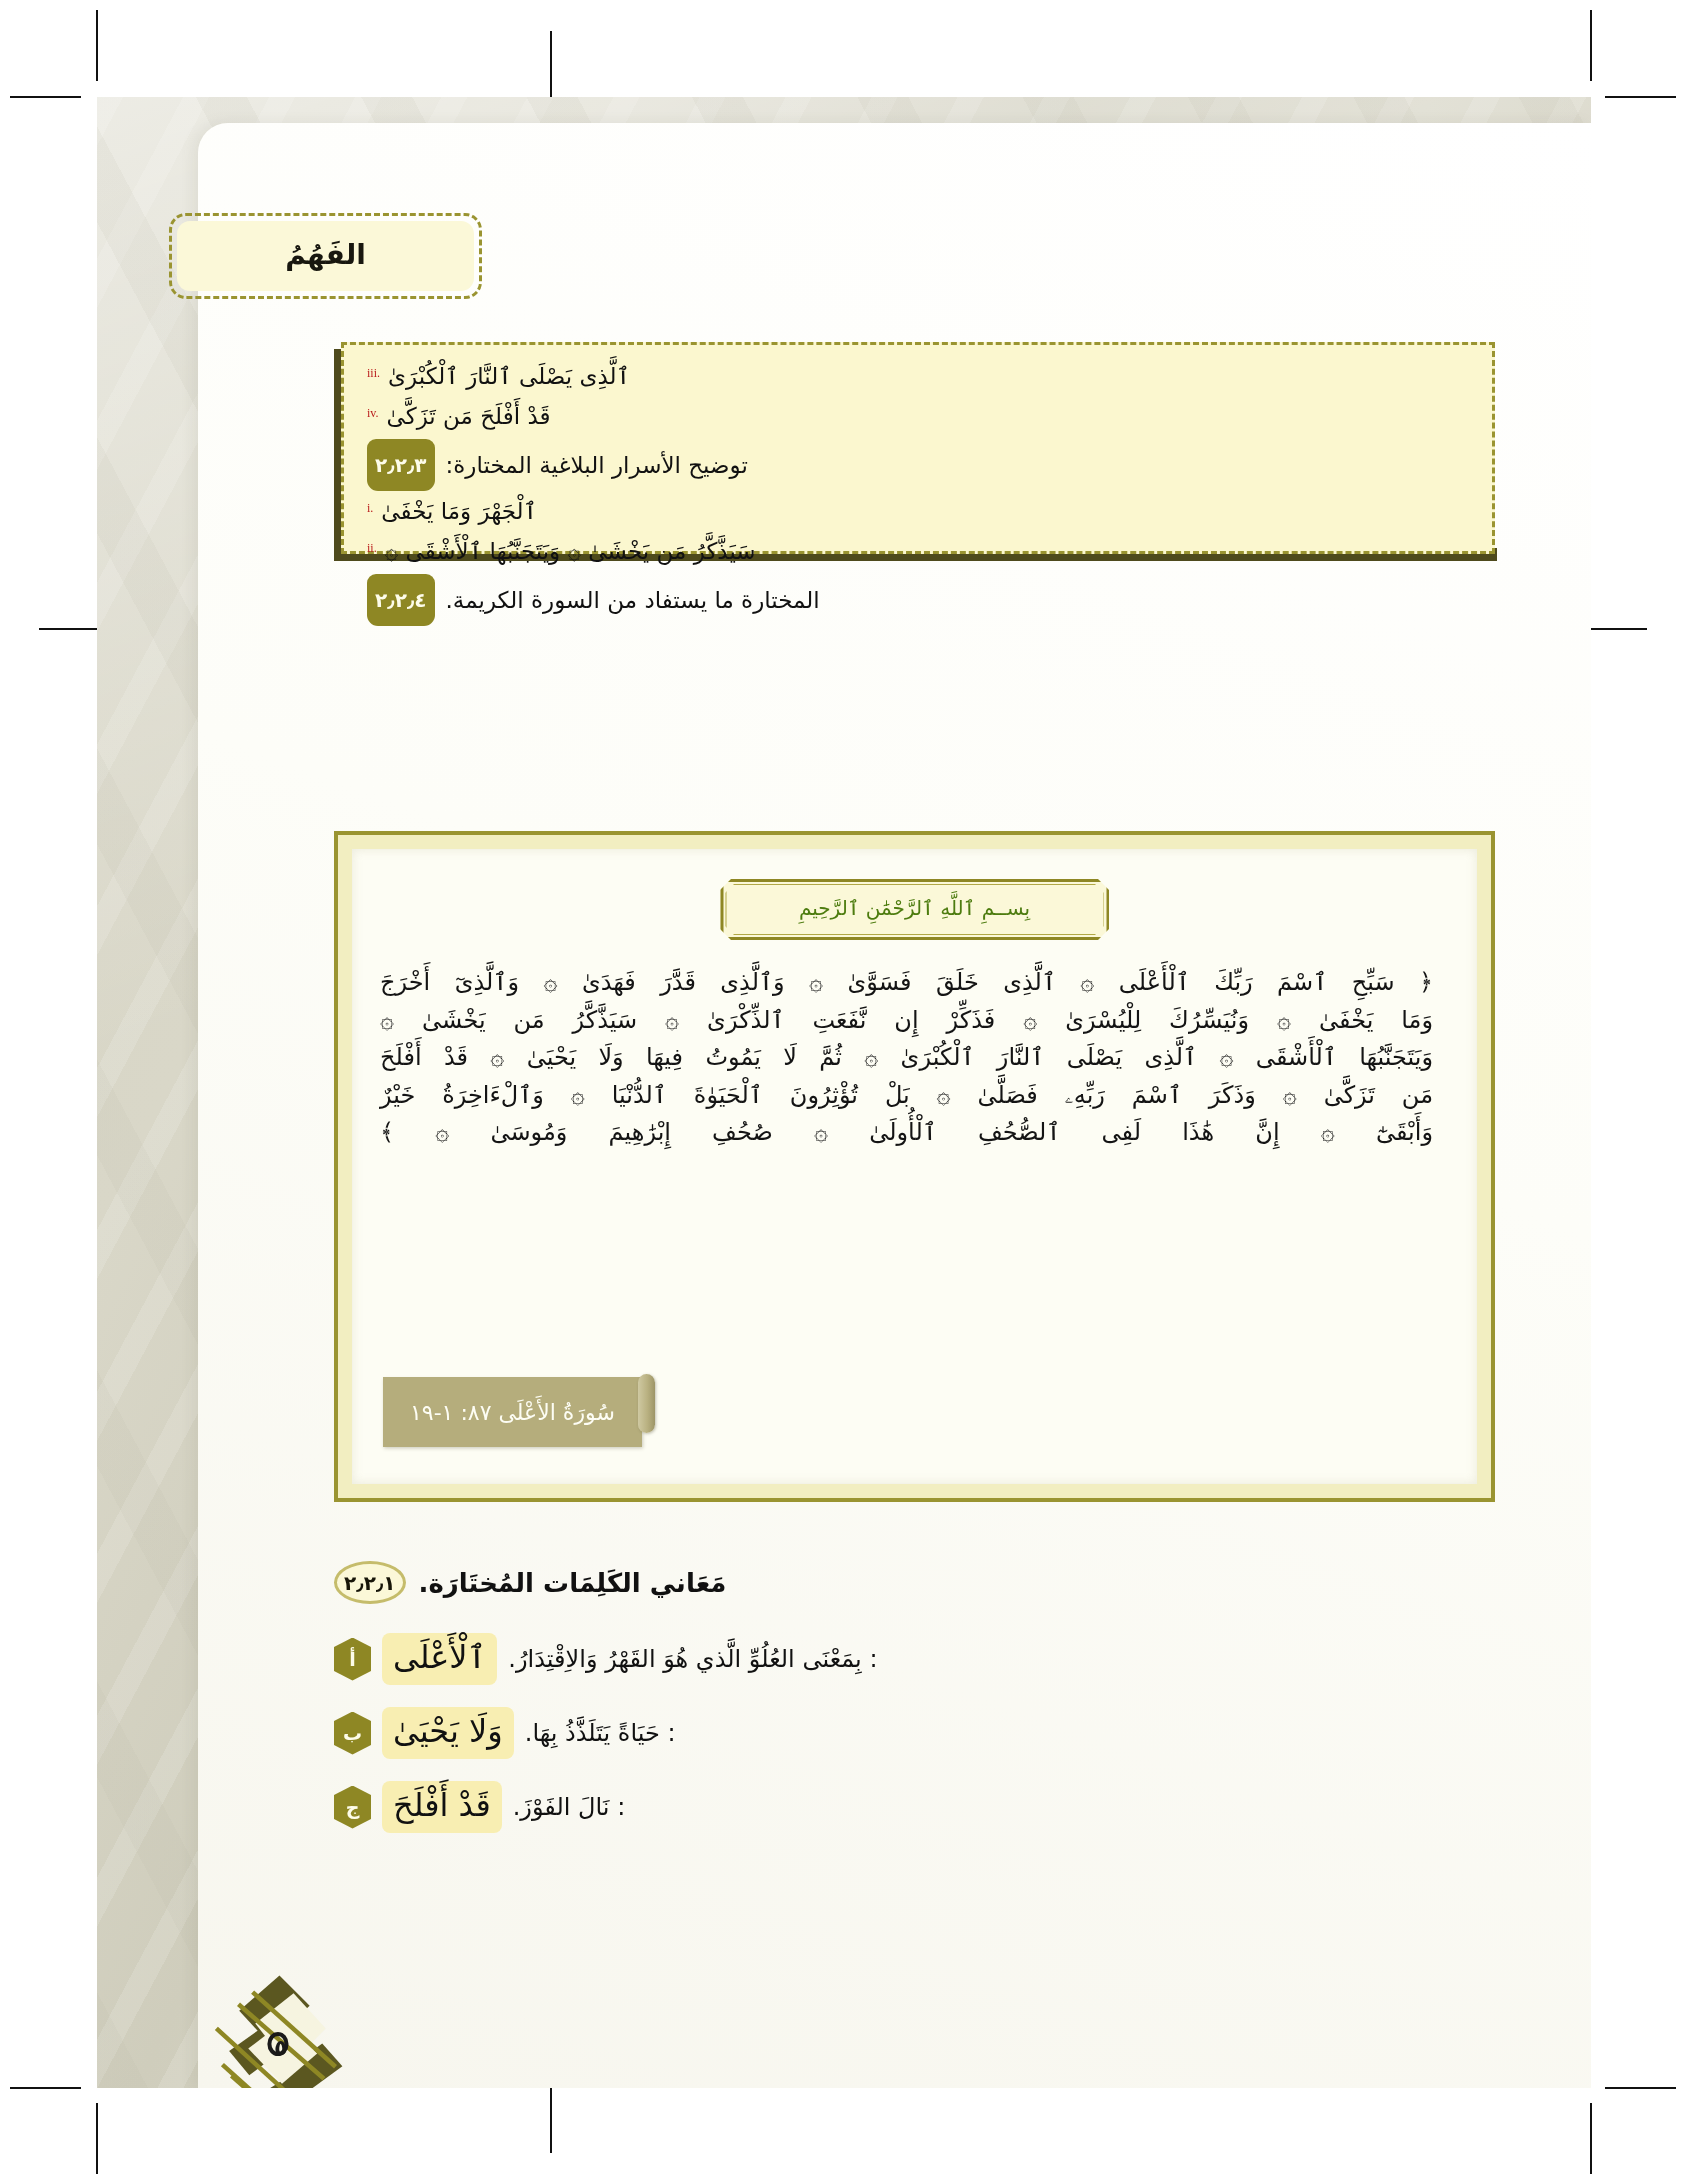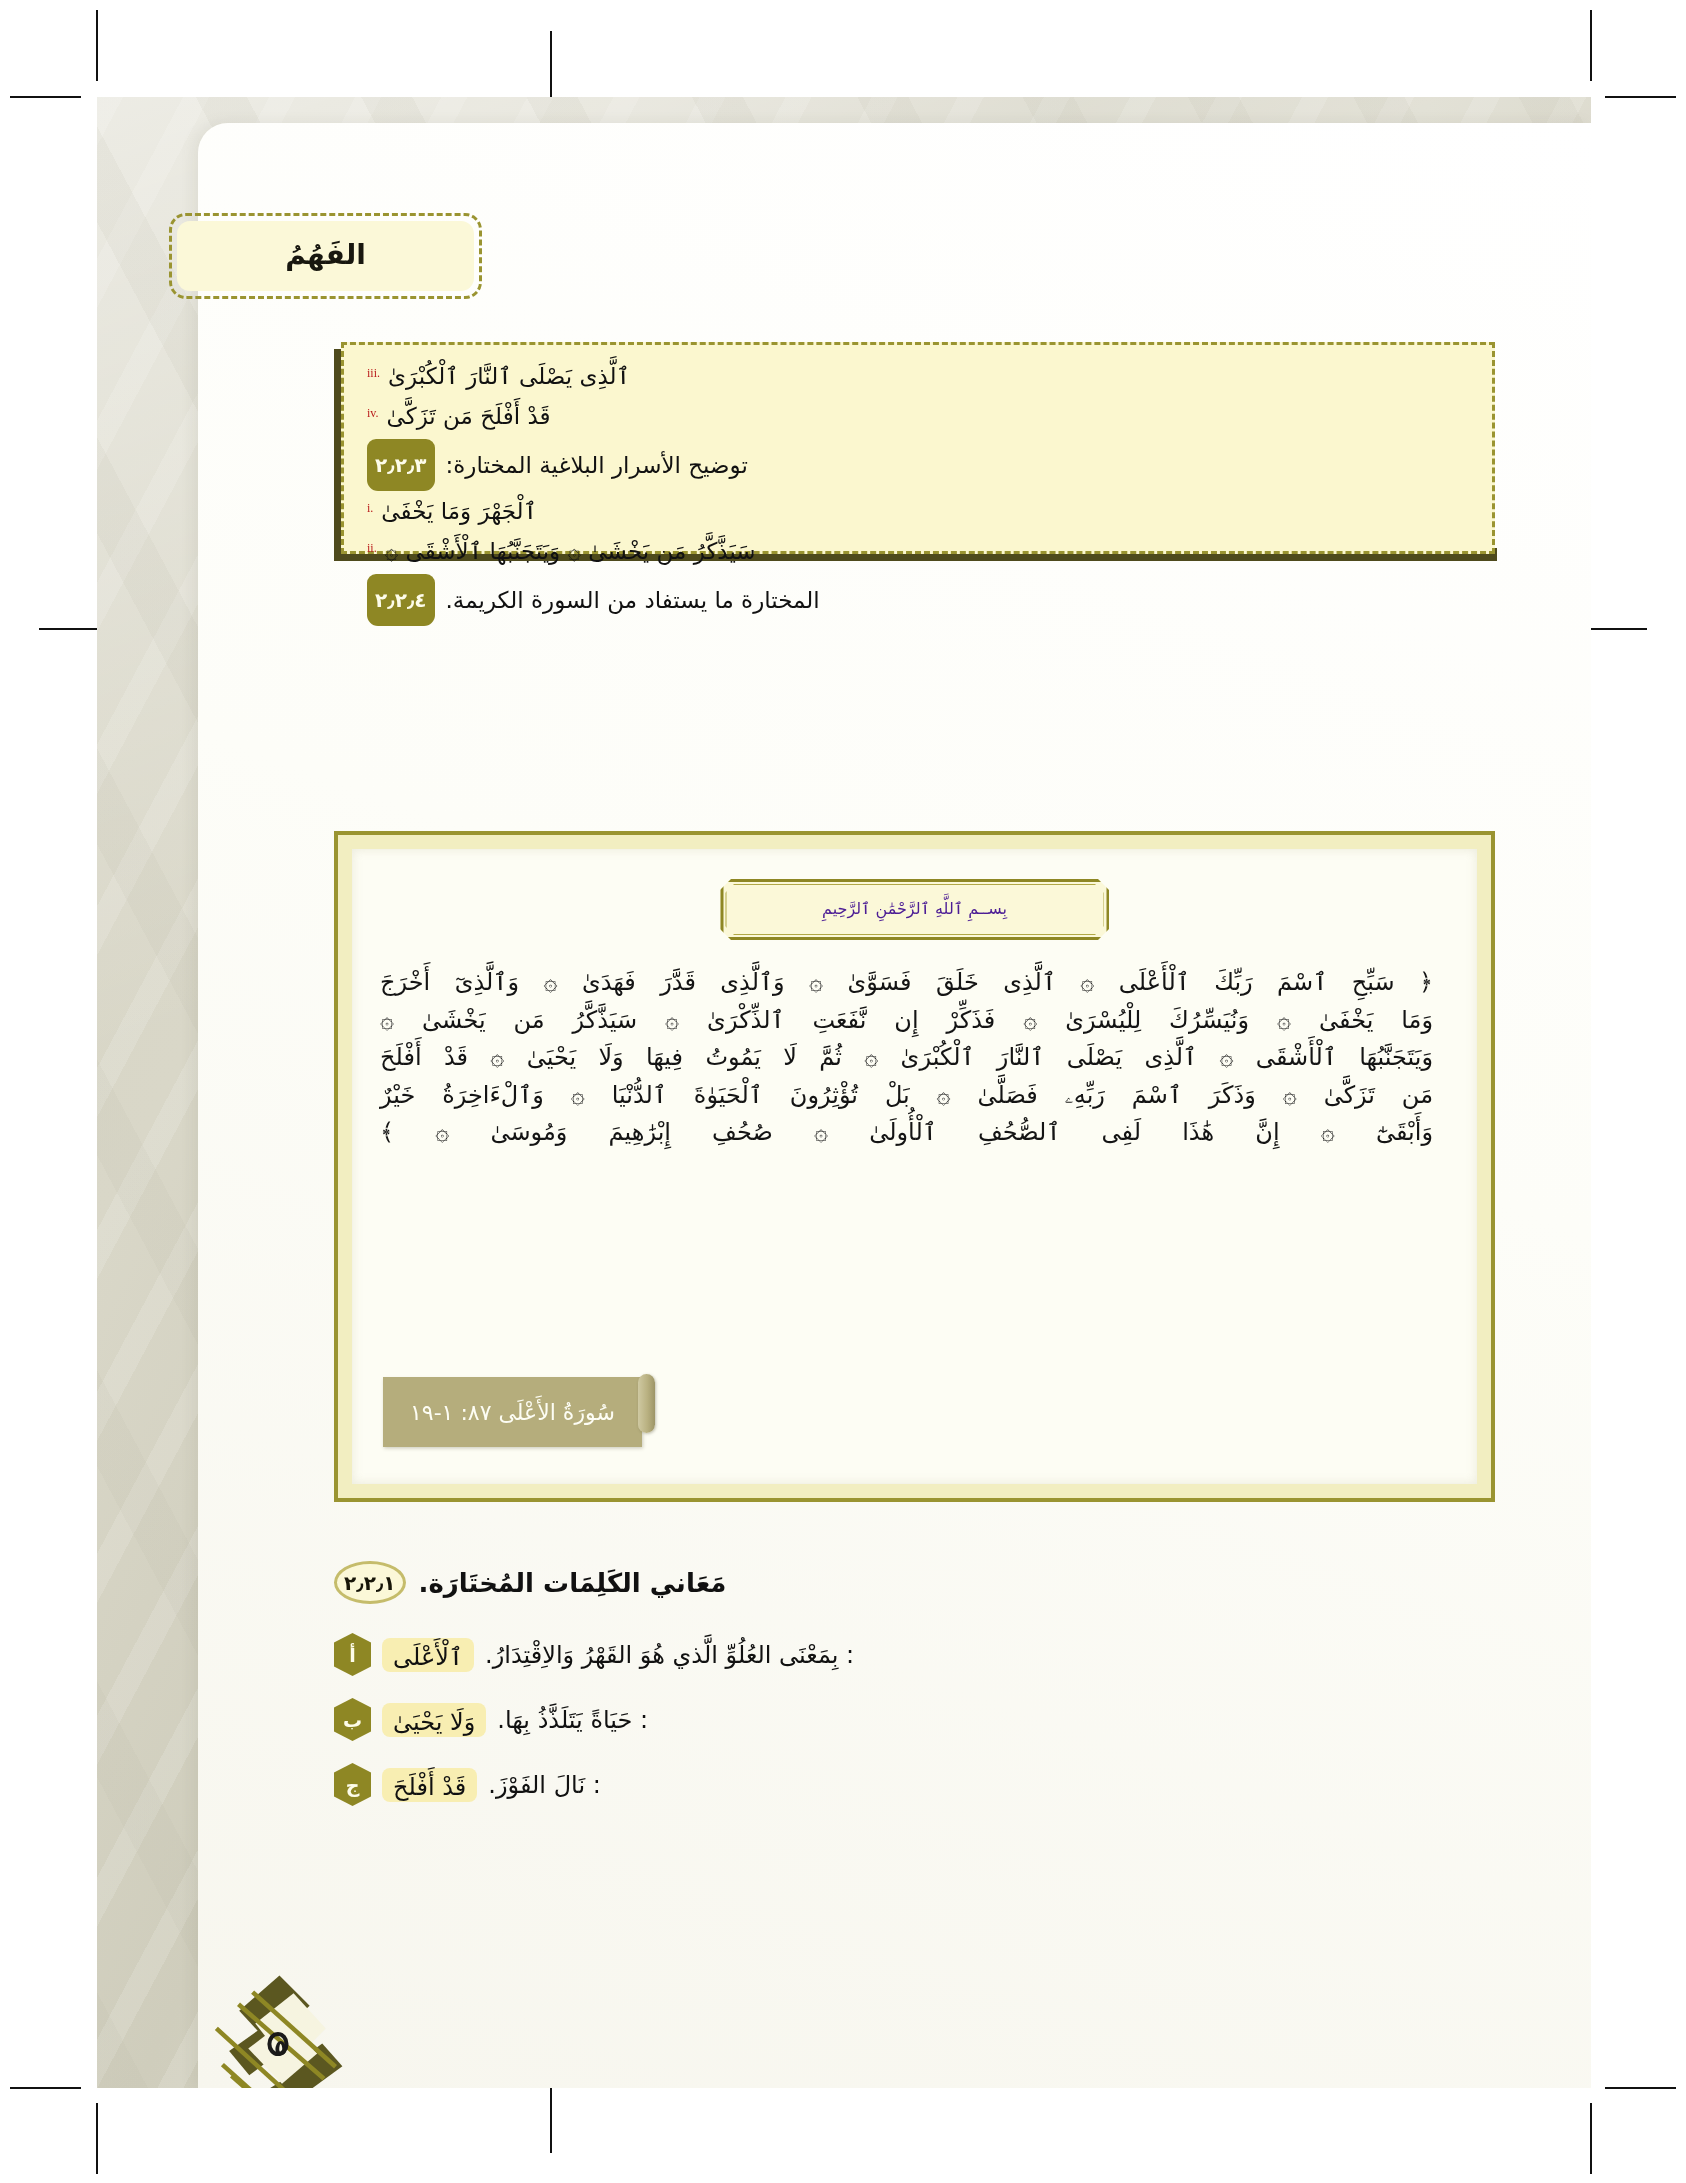"بِســمِ ٱللَّهِ ٱلرَّحْمَٰنِ ٱلرَّحِيمِ" .bism-text { color: #4c1d95 -> #4d7c0f; font-size: 16px -> 20px }
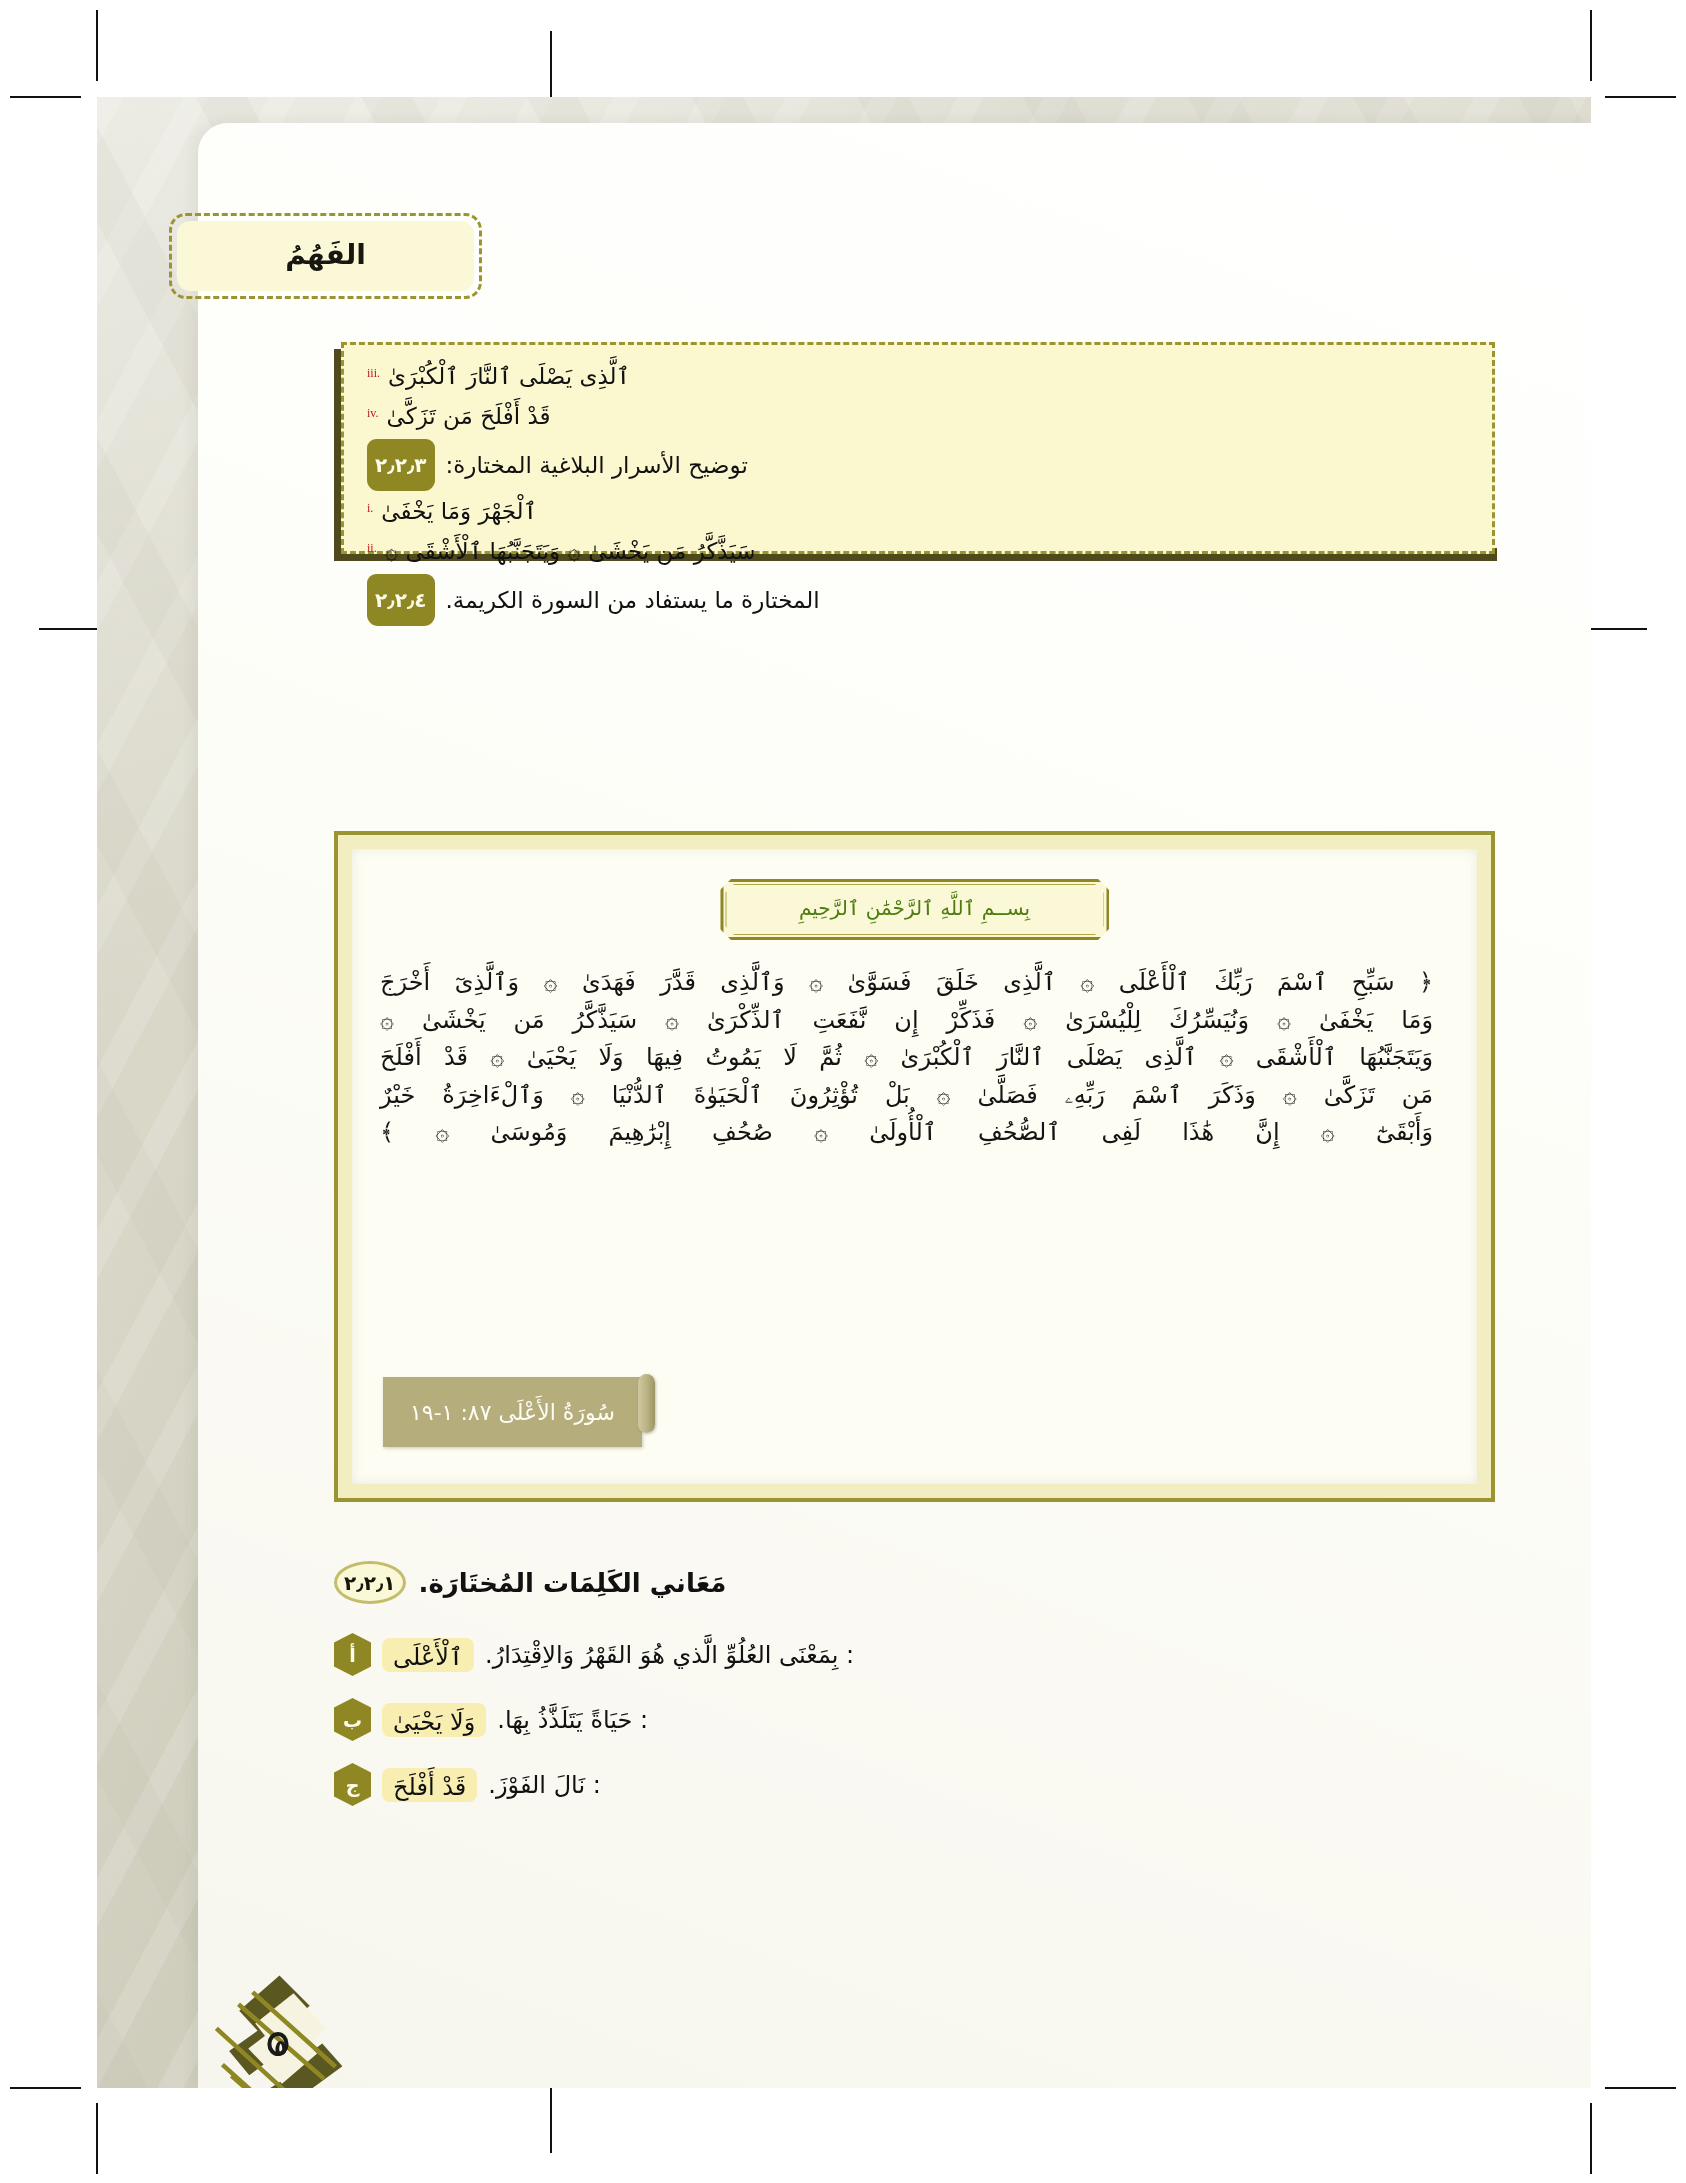"ٱلْأَعْلَى" .term-hl { font-size: 24px -> 32px; padding: 5px 11px 1px 11px -> 5px 11px 9px 11px }
